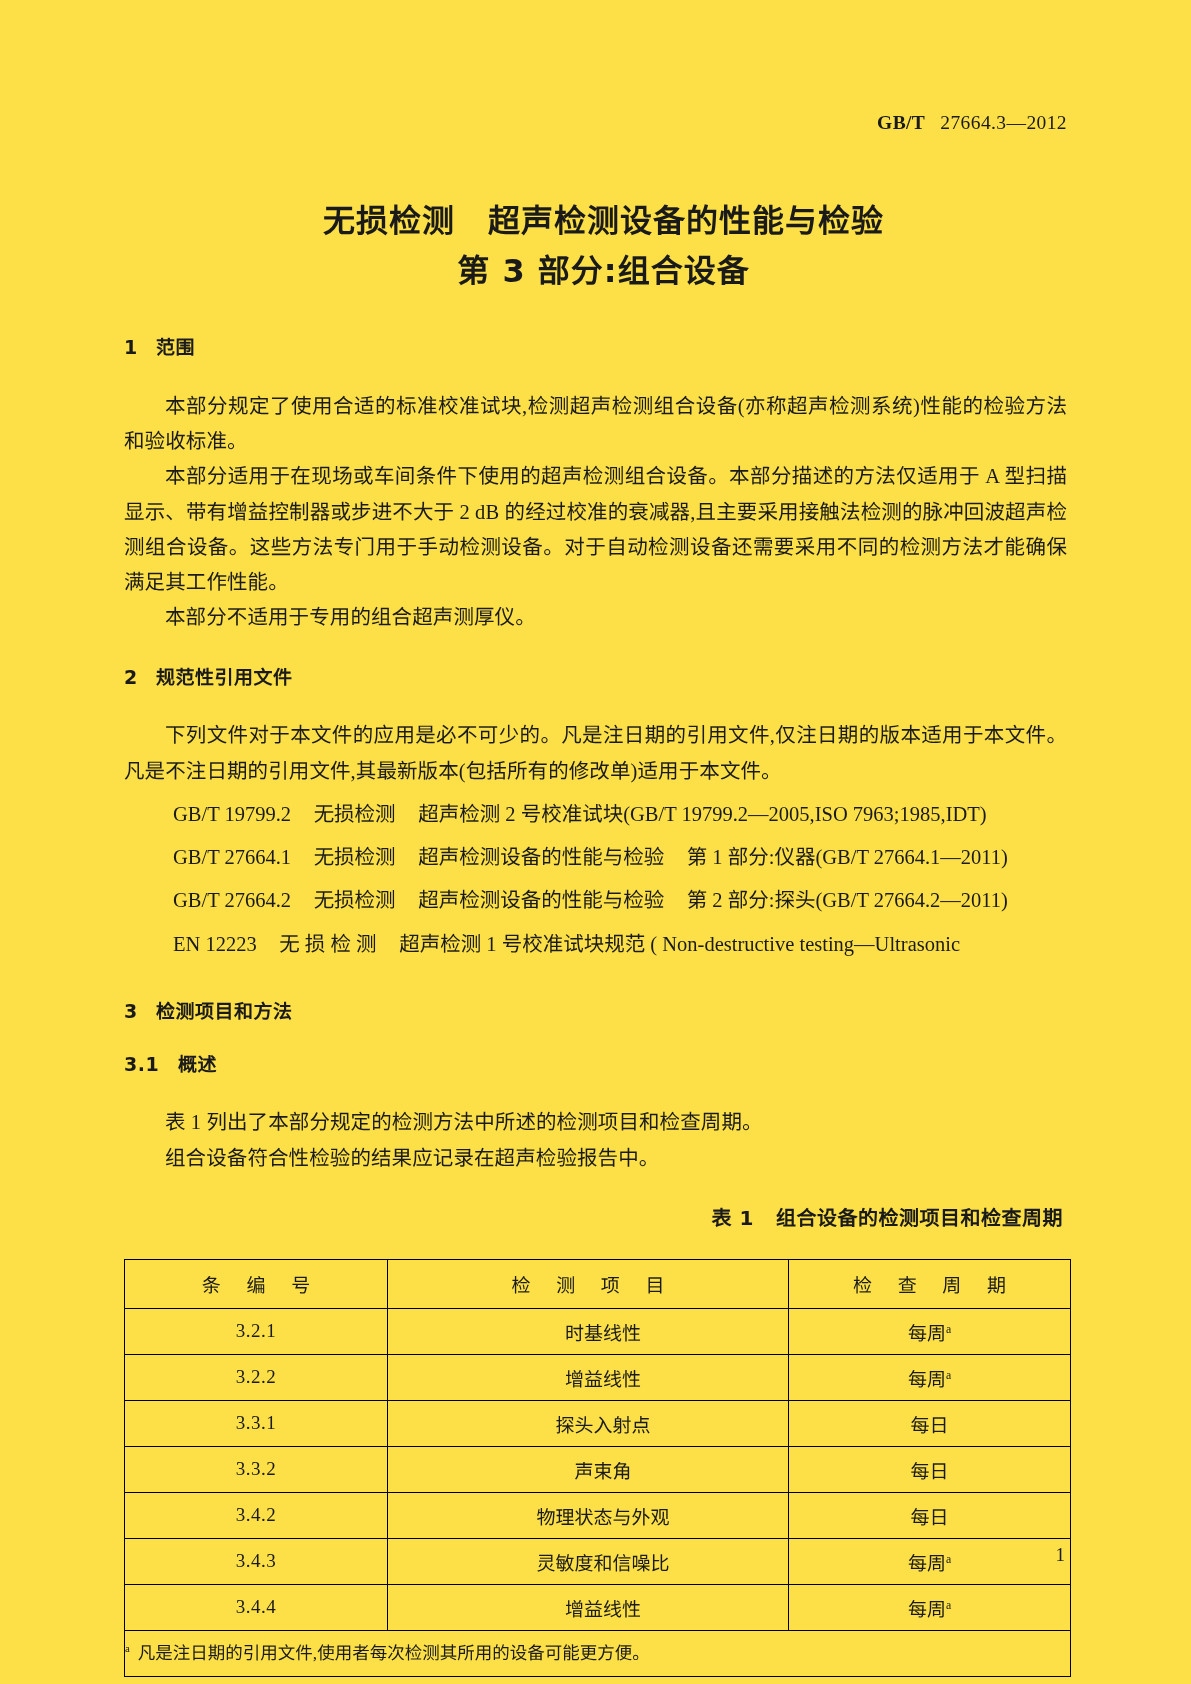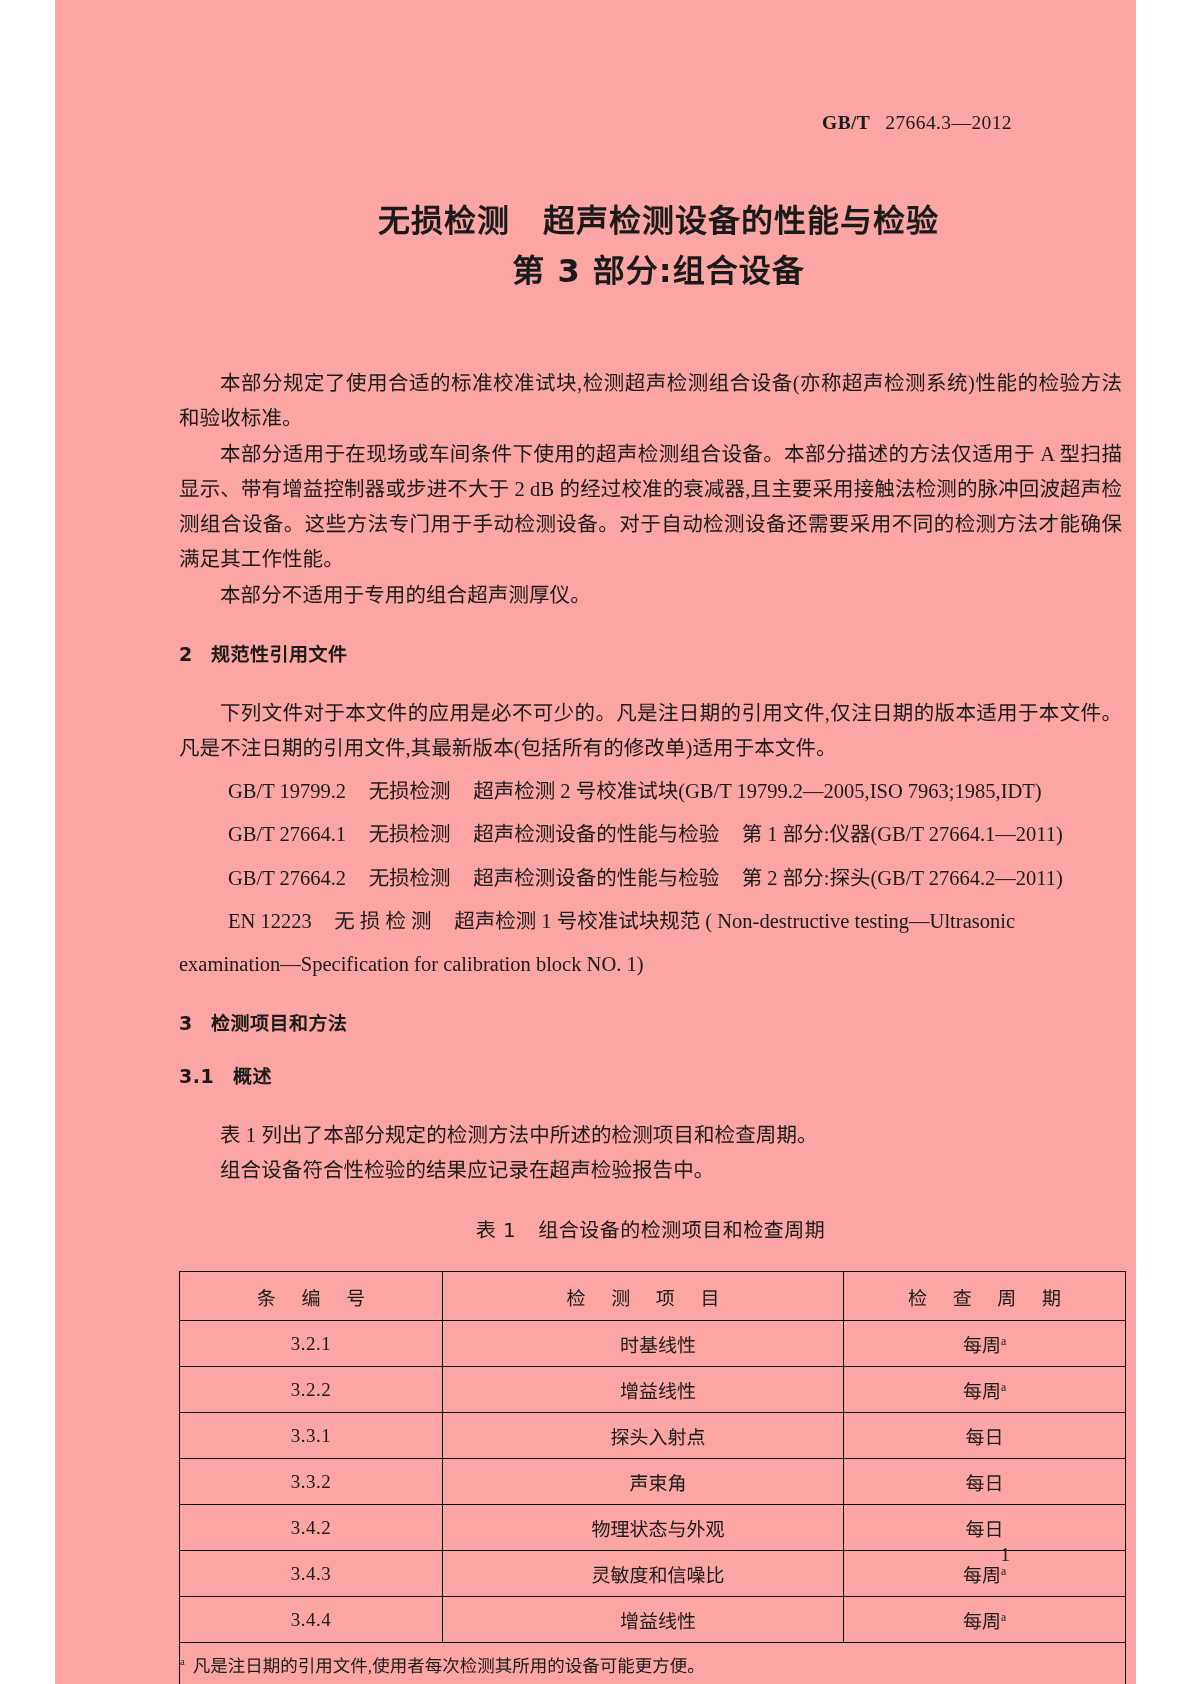"GB/T 27664.3—2012" .page { background: #fca5a5 -> #fde047; width: 1081px -> 1191px }
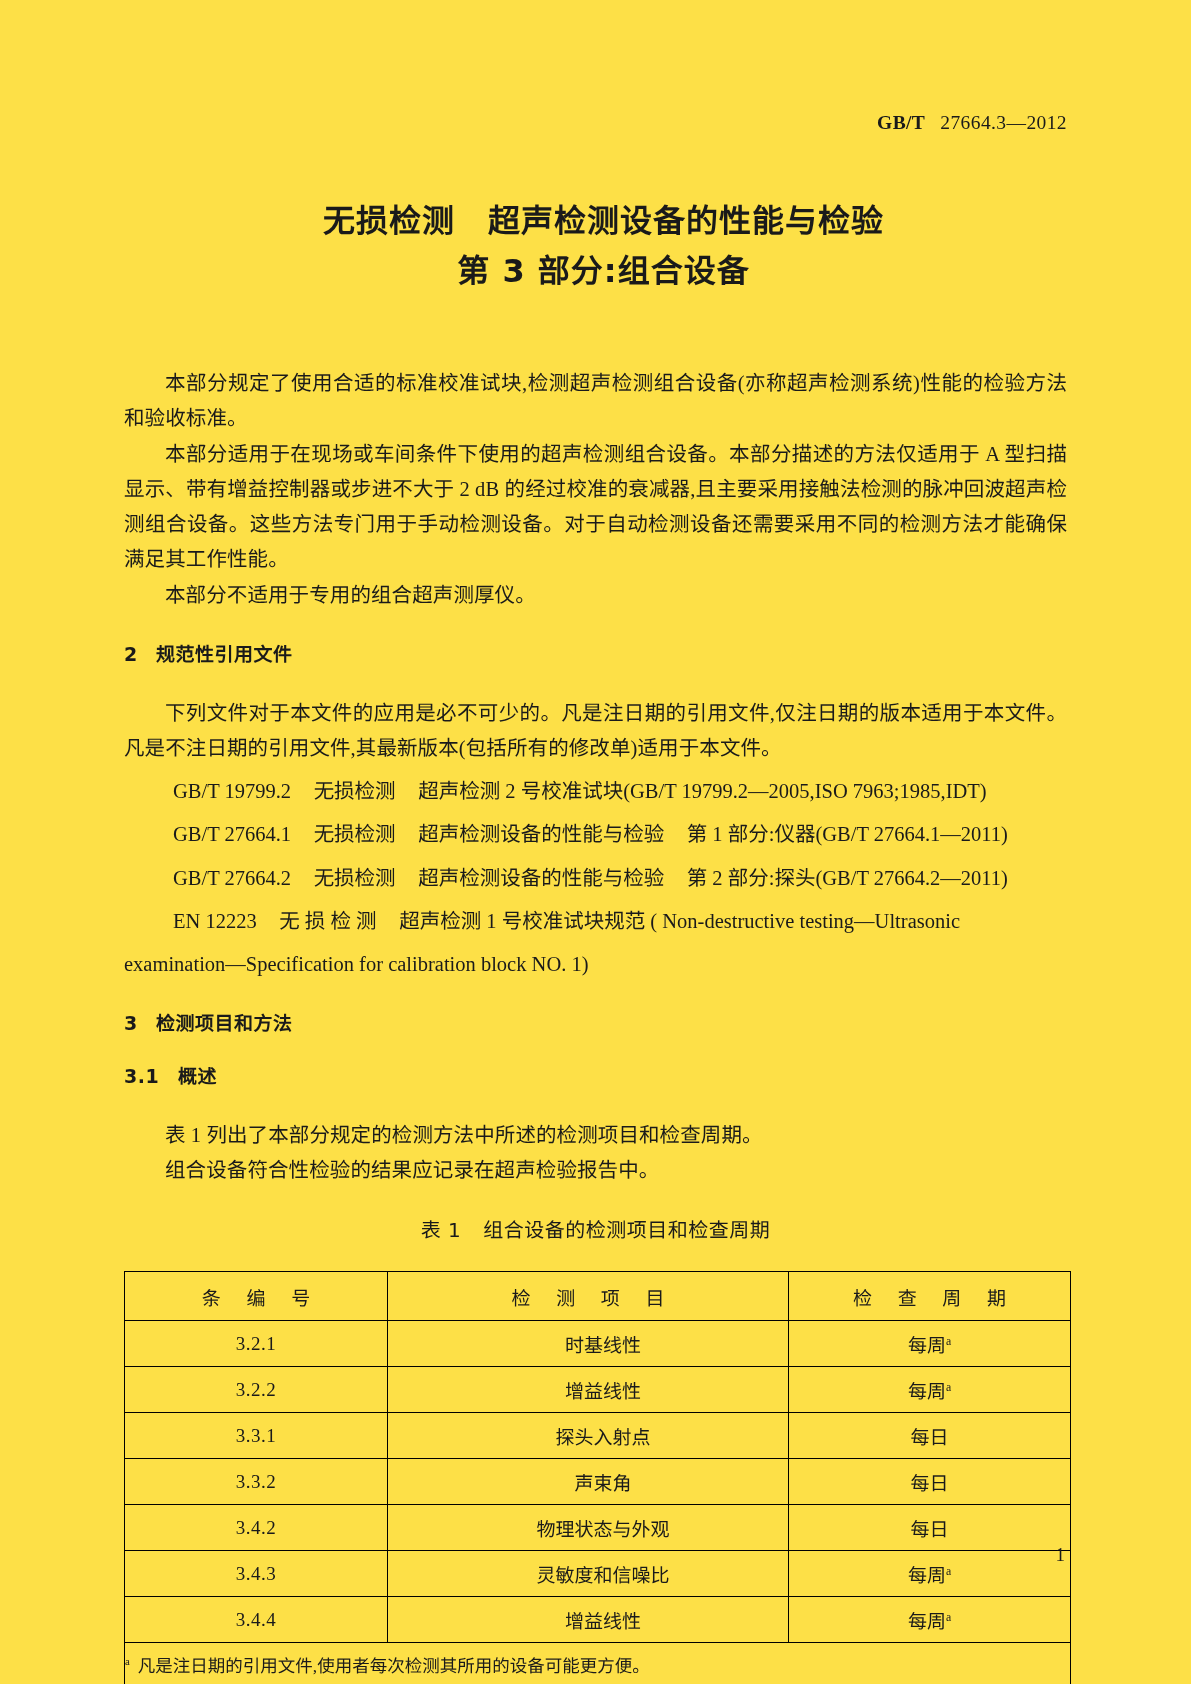"1 范围" h2.clause { html: none -> <h2> <span>1</span><span>范围</span> </h2> }
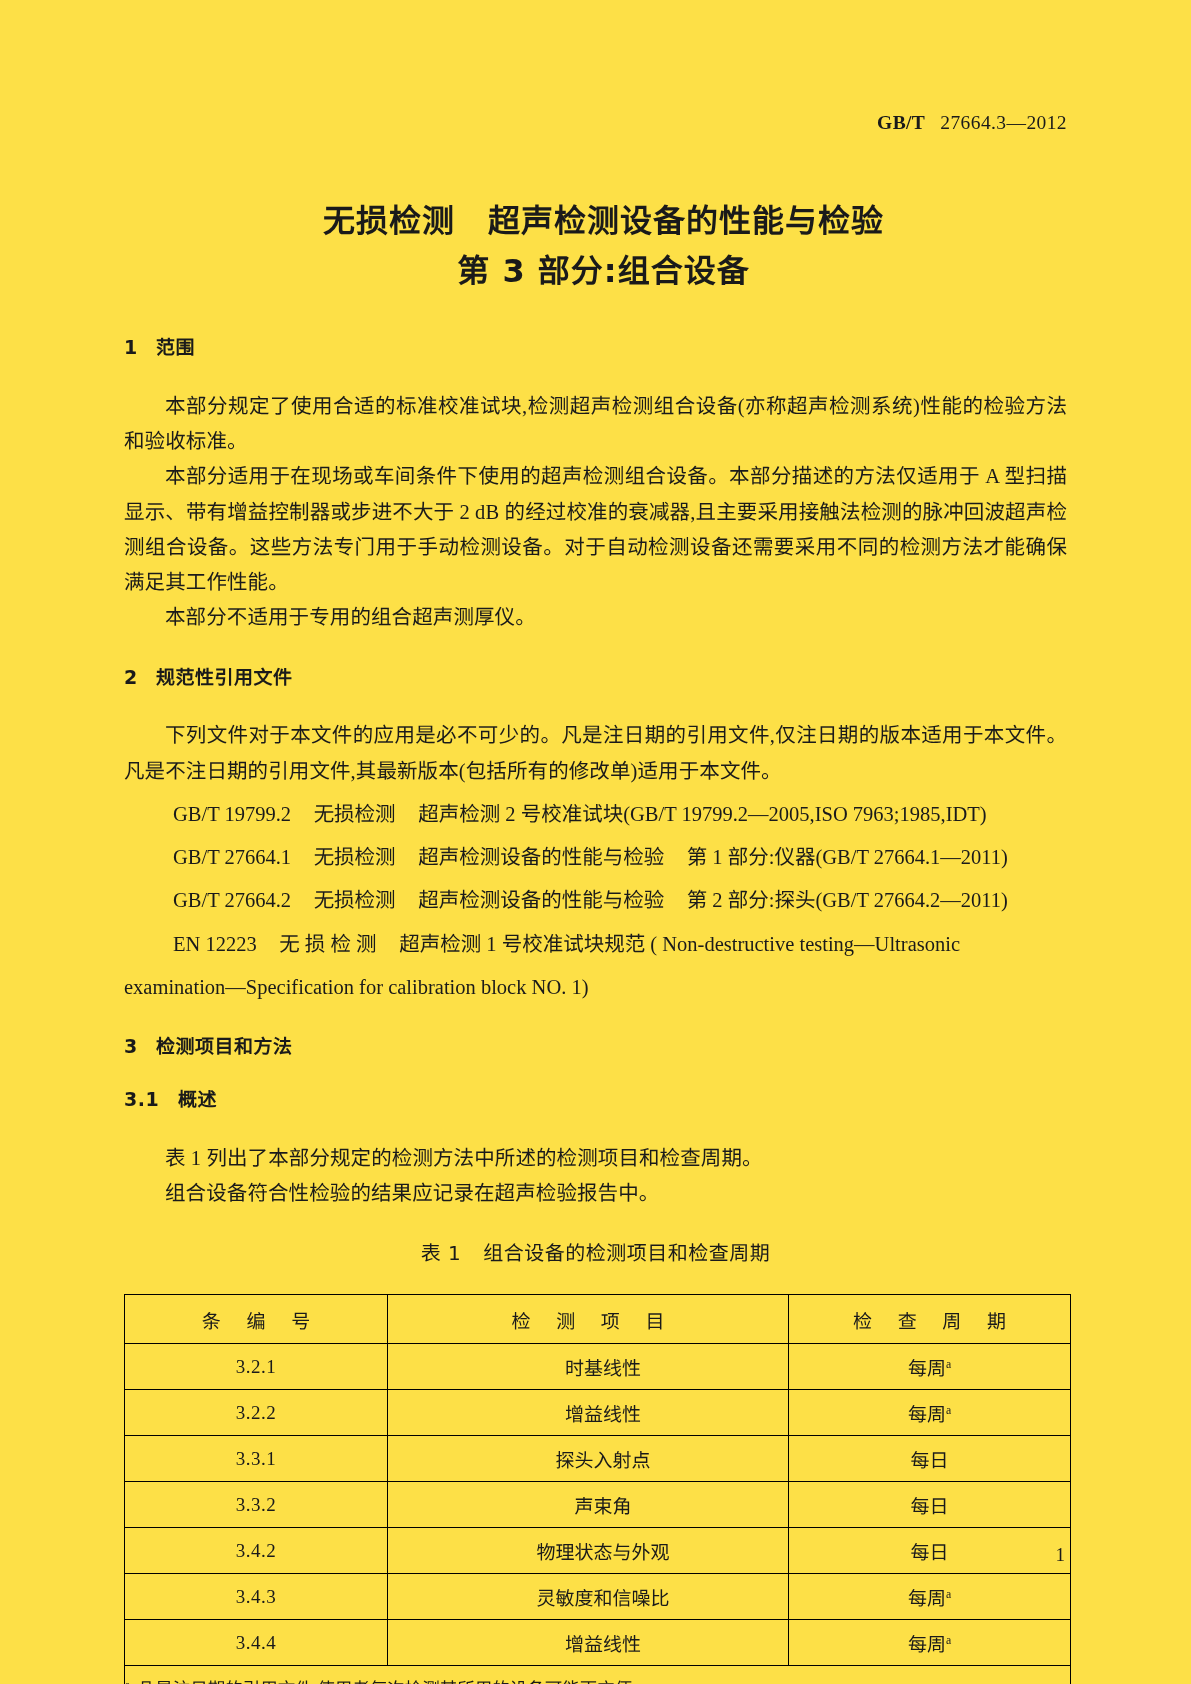"examination—Specification for" p.ref-cont { html: <p>examination—Specification for calibration block NO. 1)</p> -> none }
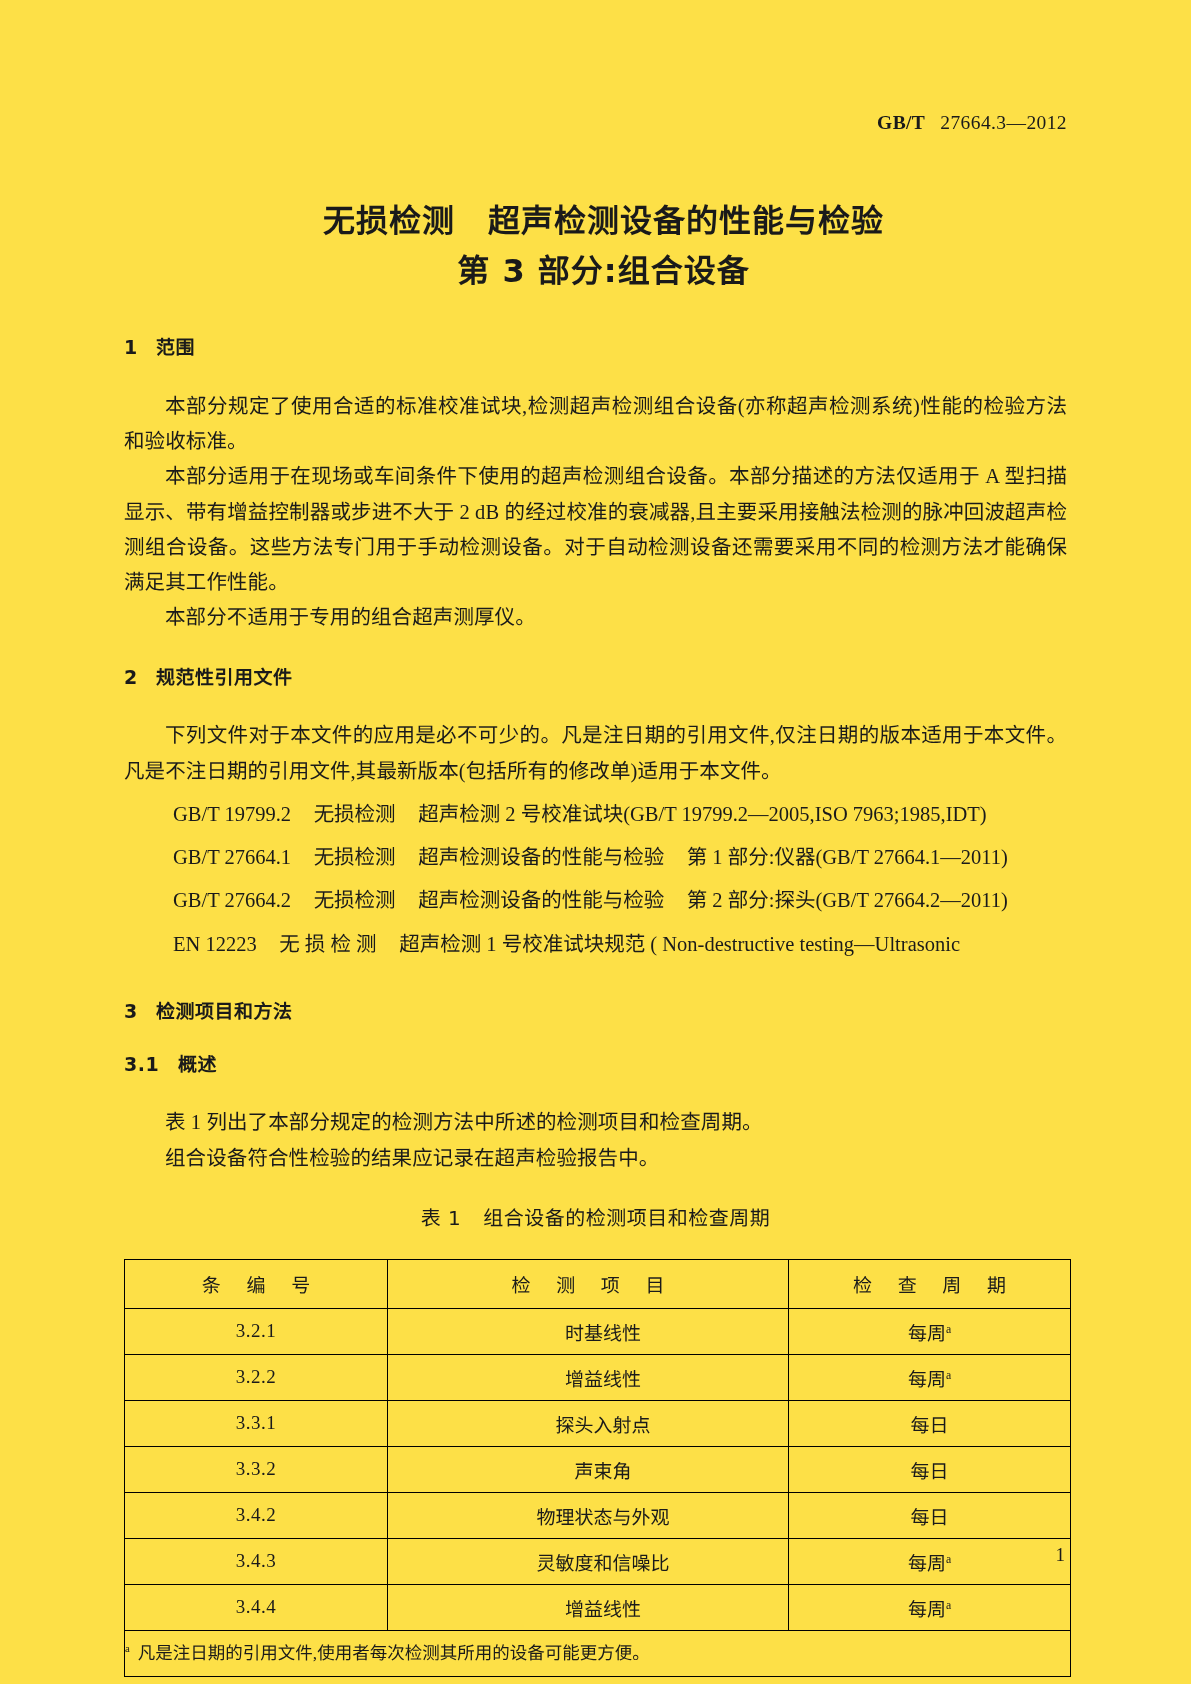"表 1 组合设备的检测项目和检查周期" .table-caption { font-weight: normal -> bold; margin: 12px -> 4px; text-align: center -> right }
